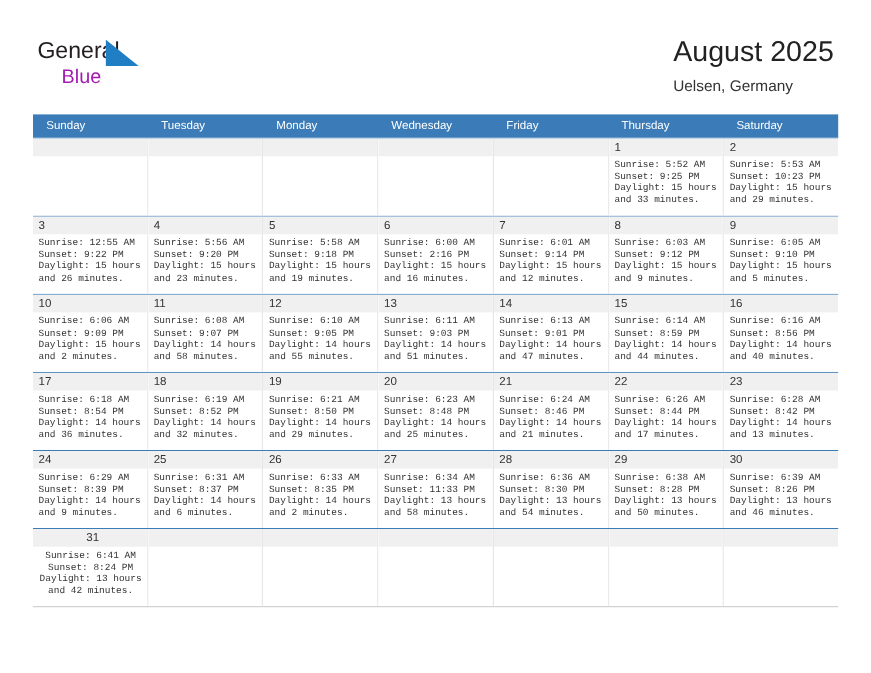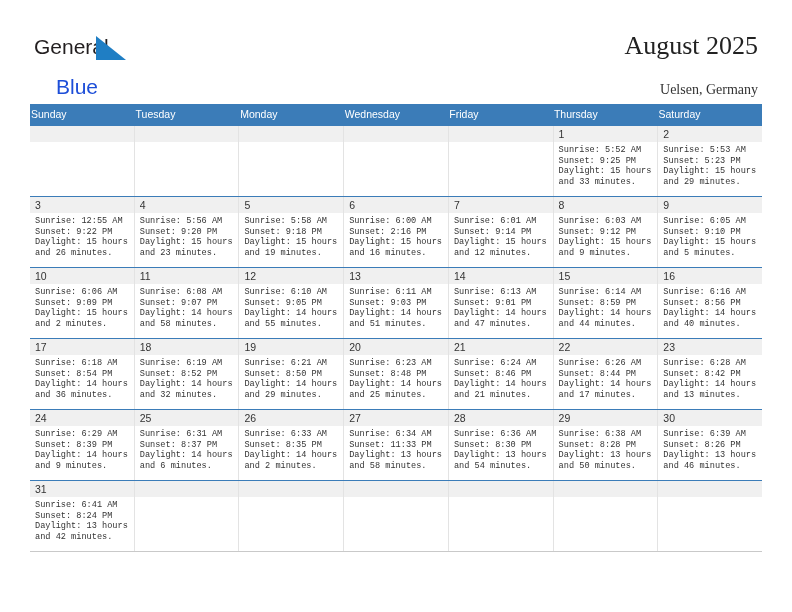"August 2025" .title-block { font-family: Liberation Serif, serif -> none; text-align: right -> none }
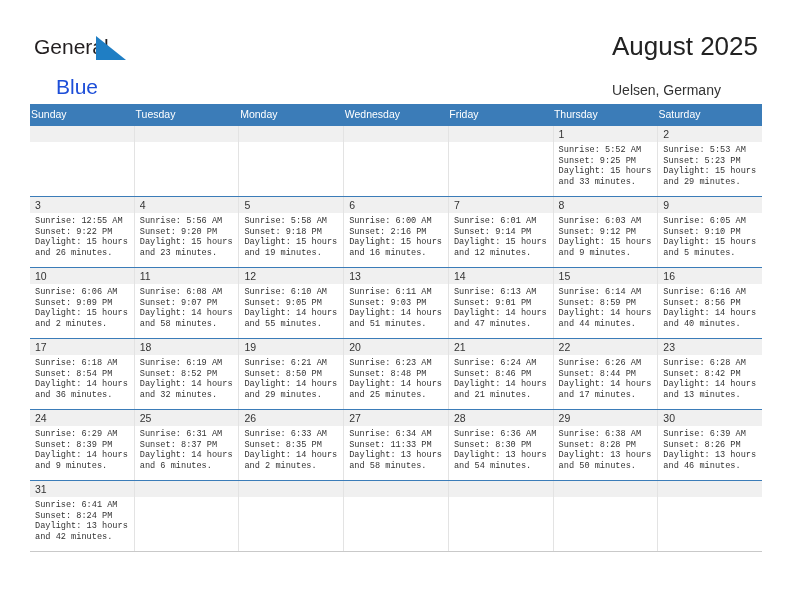"Blue" .brand-row2 { color: #1d4ed8 -> #a21caf; font-size: 21px -> 18px; margin-top: 18px -> none }
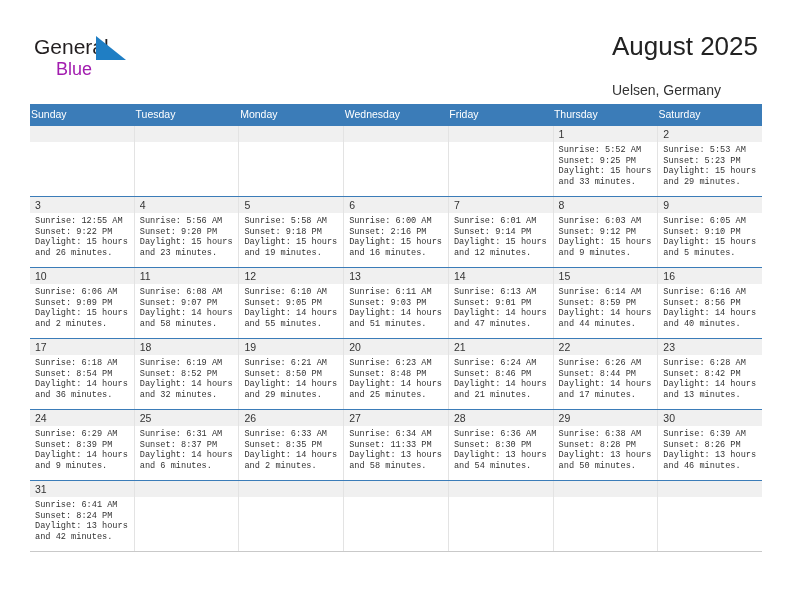"Uelsen, Germany" .cal-subtitle { margin-top: 18px -> 6px }
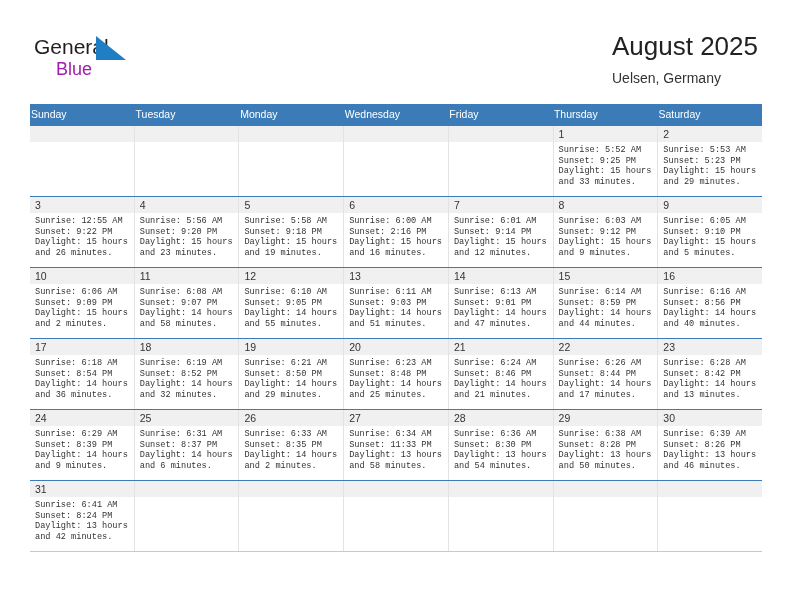"Sunday" .weekday { padding-left: 1px -> 12px }
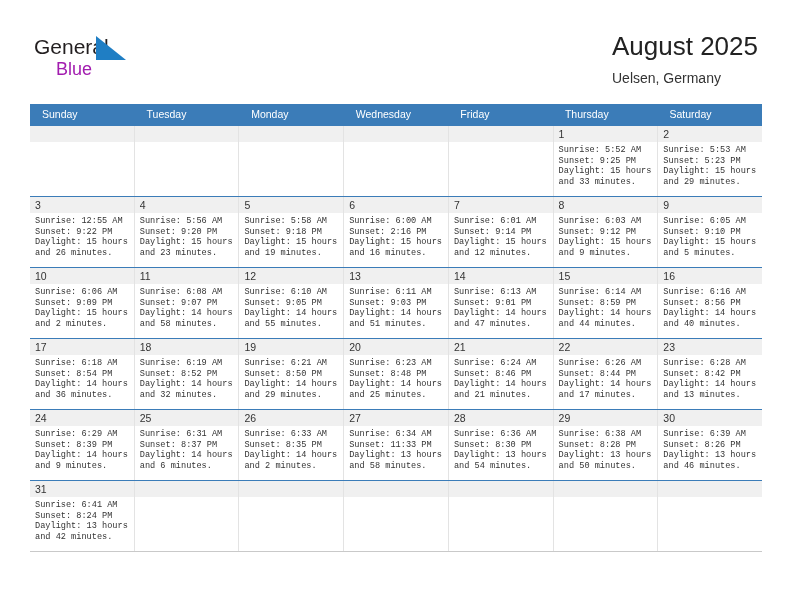"Sunset: 5:23 PM" div { text: 5:23 -> 10:23 }
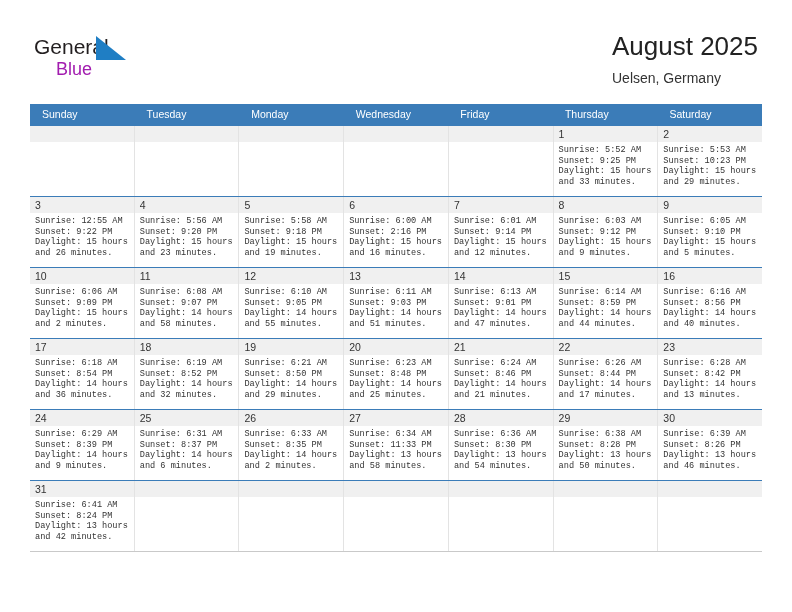"31" .week-row.last { text-align: none -> center }
